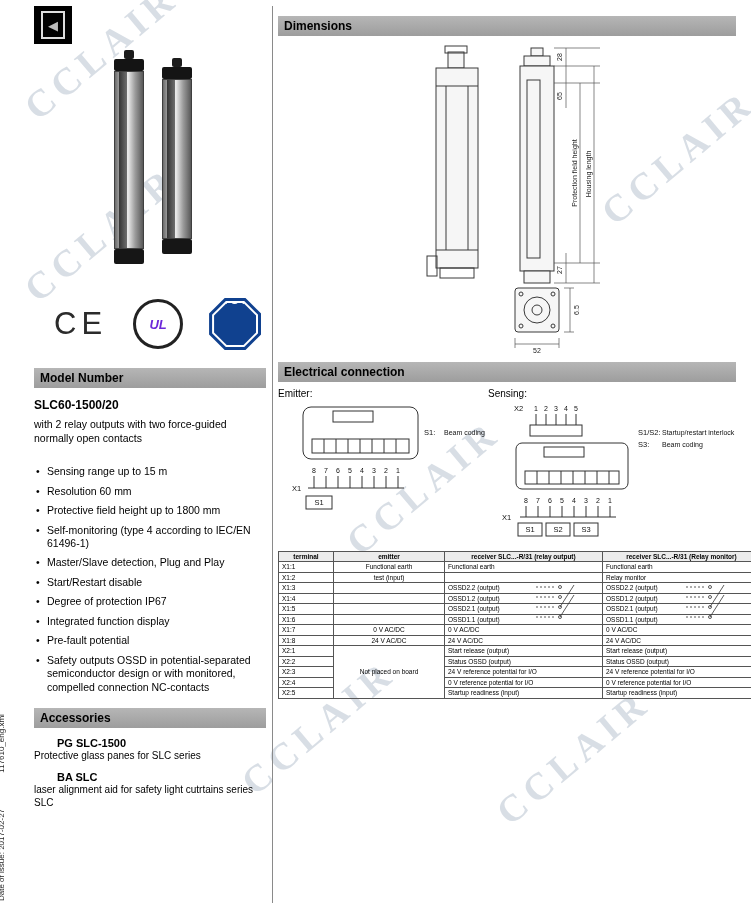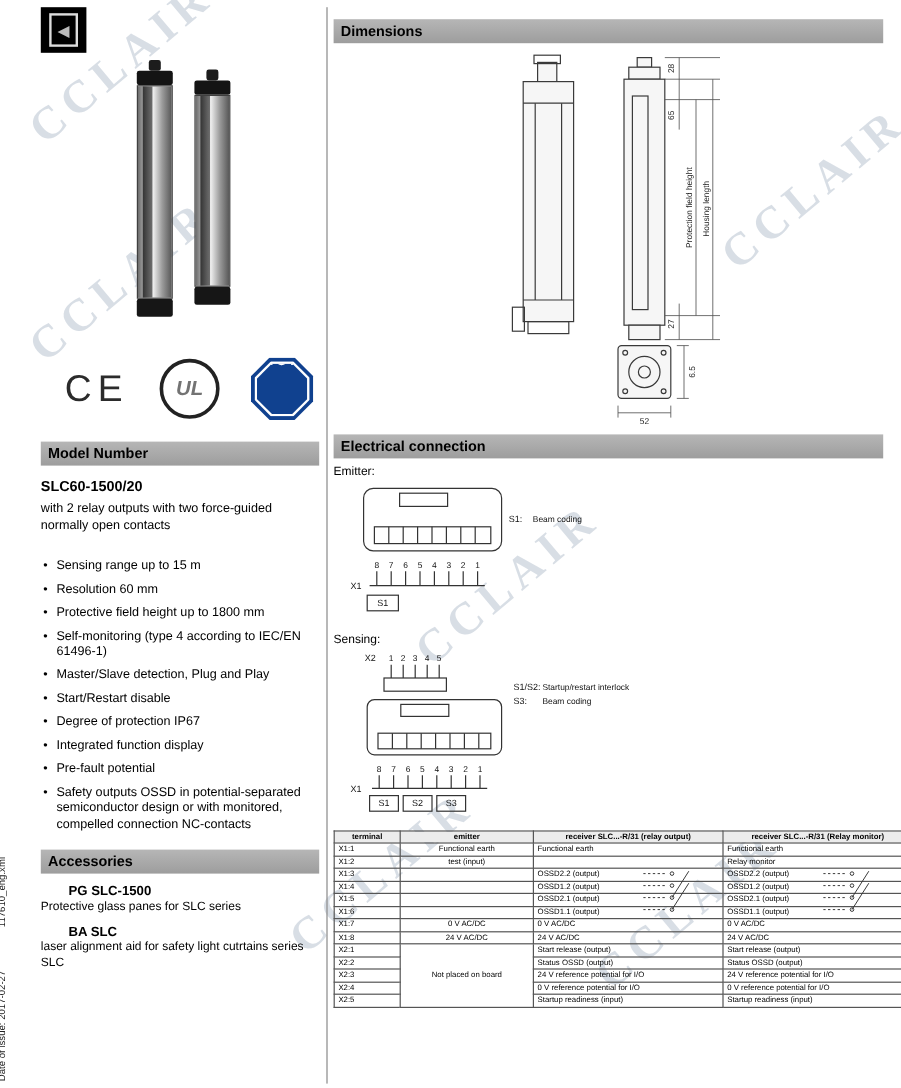"UL" .ul-mark { color: #737373 -> #6d28d9; font-size: 17px -> 13px }
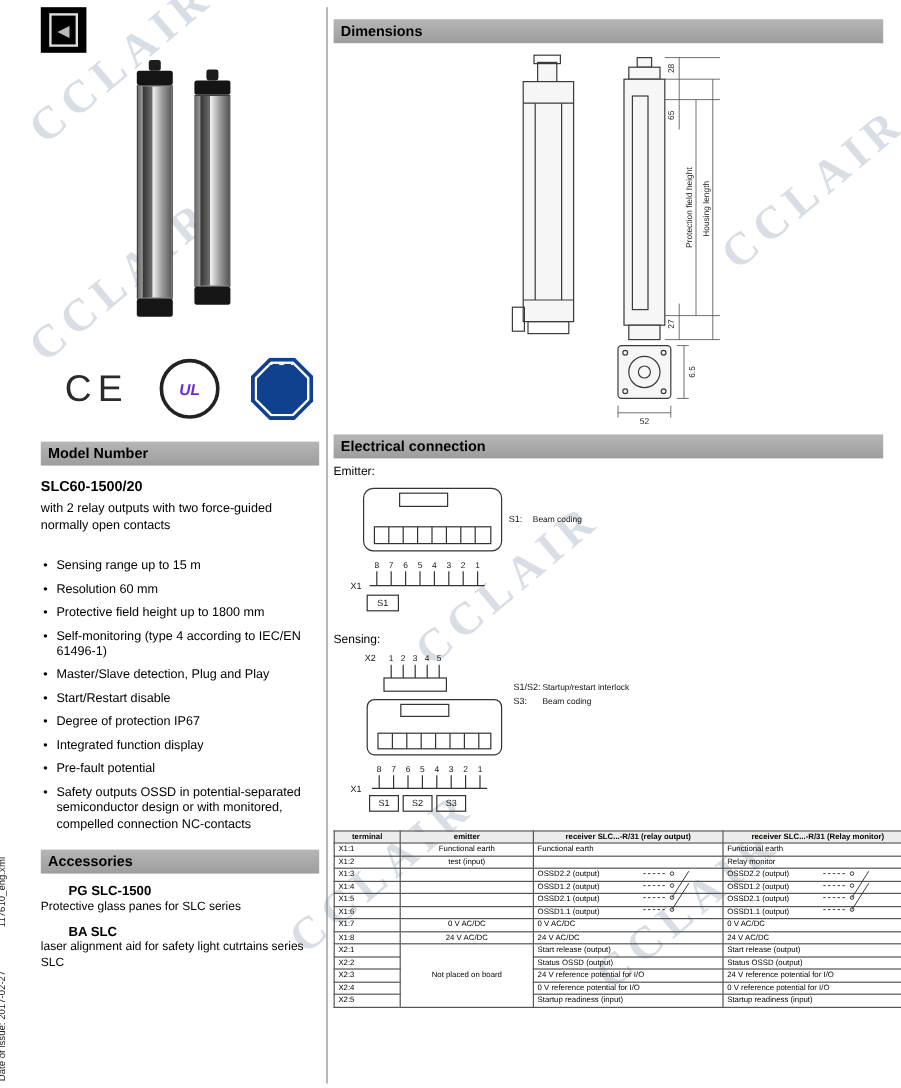"Emitter:" .elec-row { flex-direction: column -> none }
